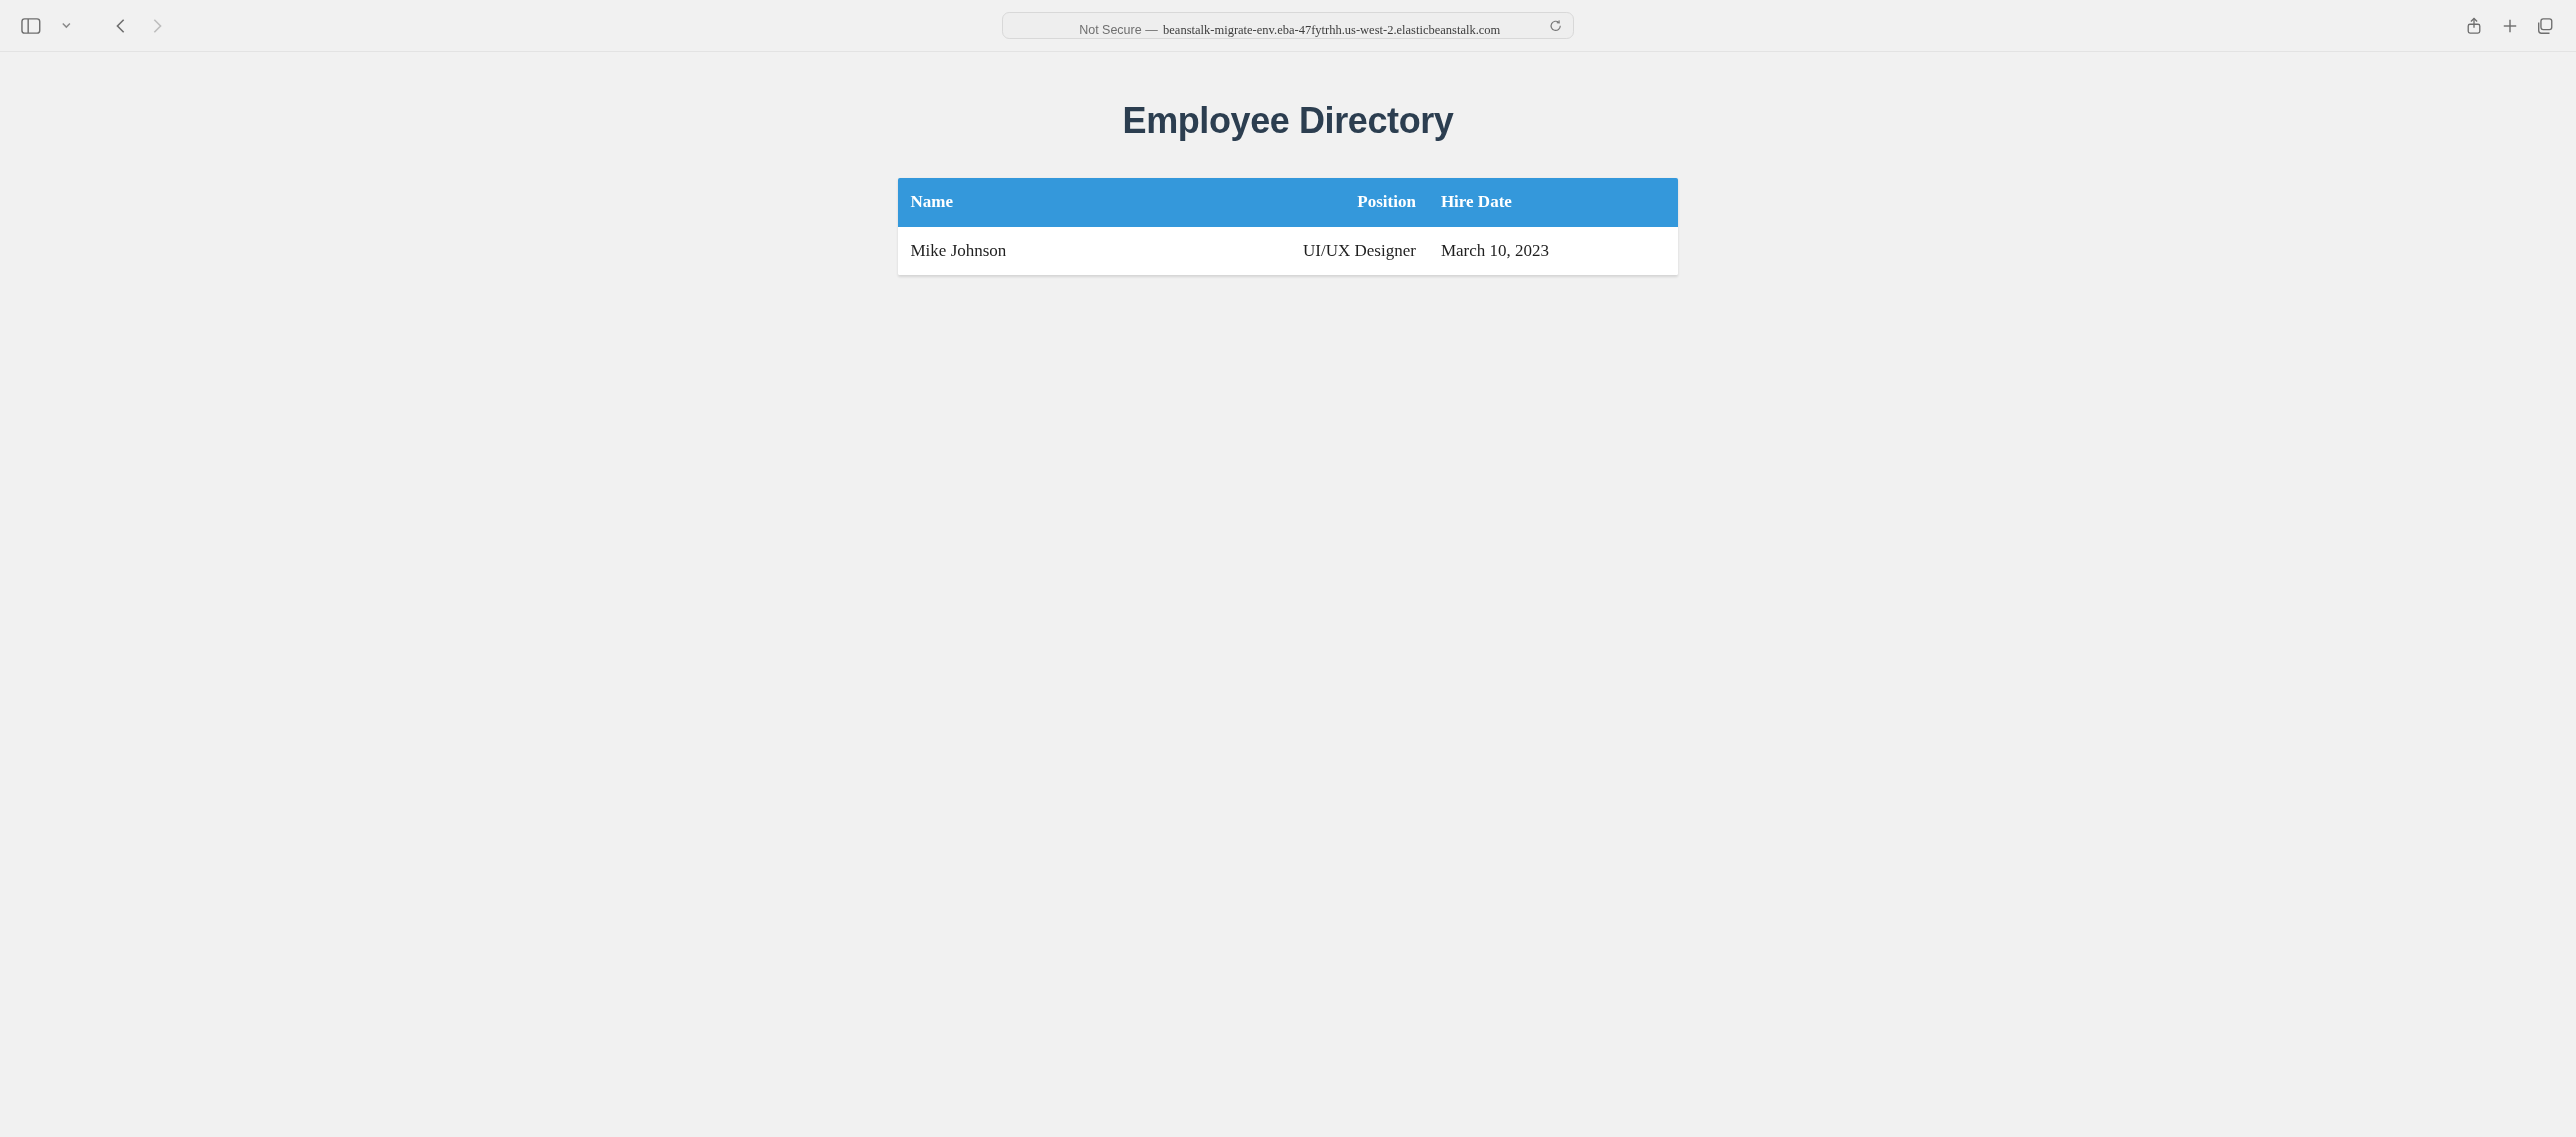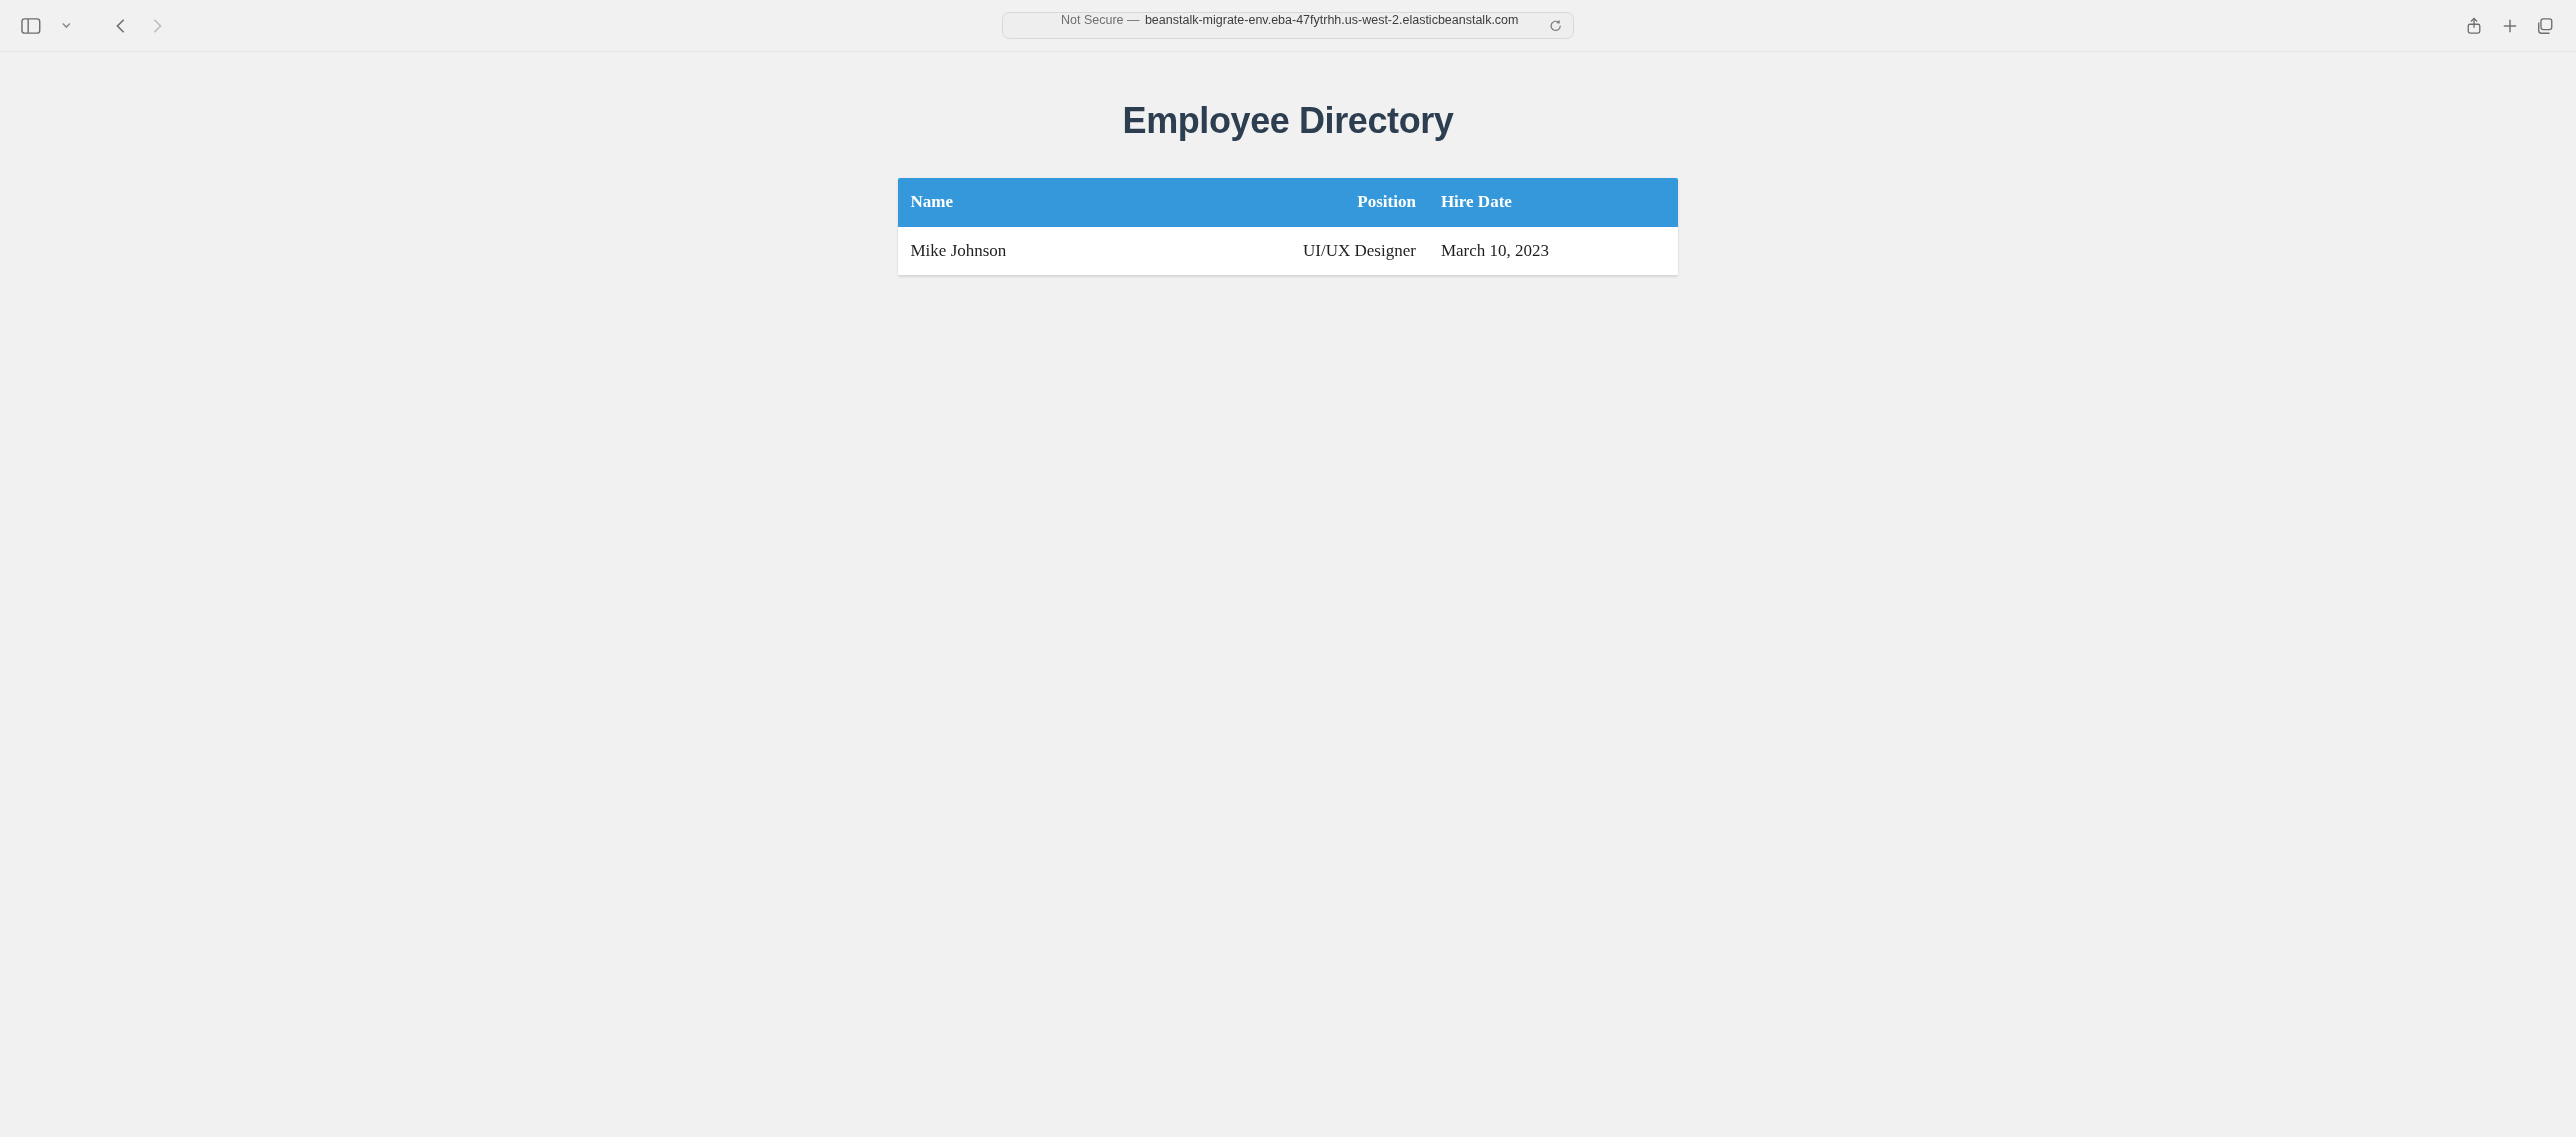"Not Secure —" .address-bar { align-items: flex-start -> flex-end }
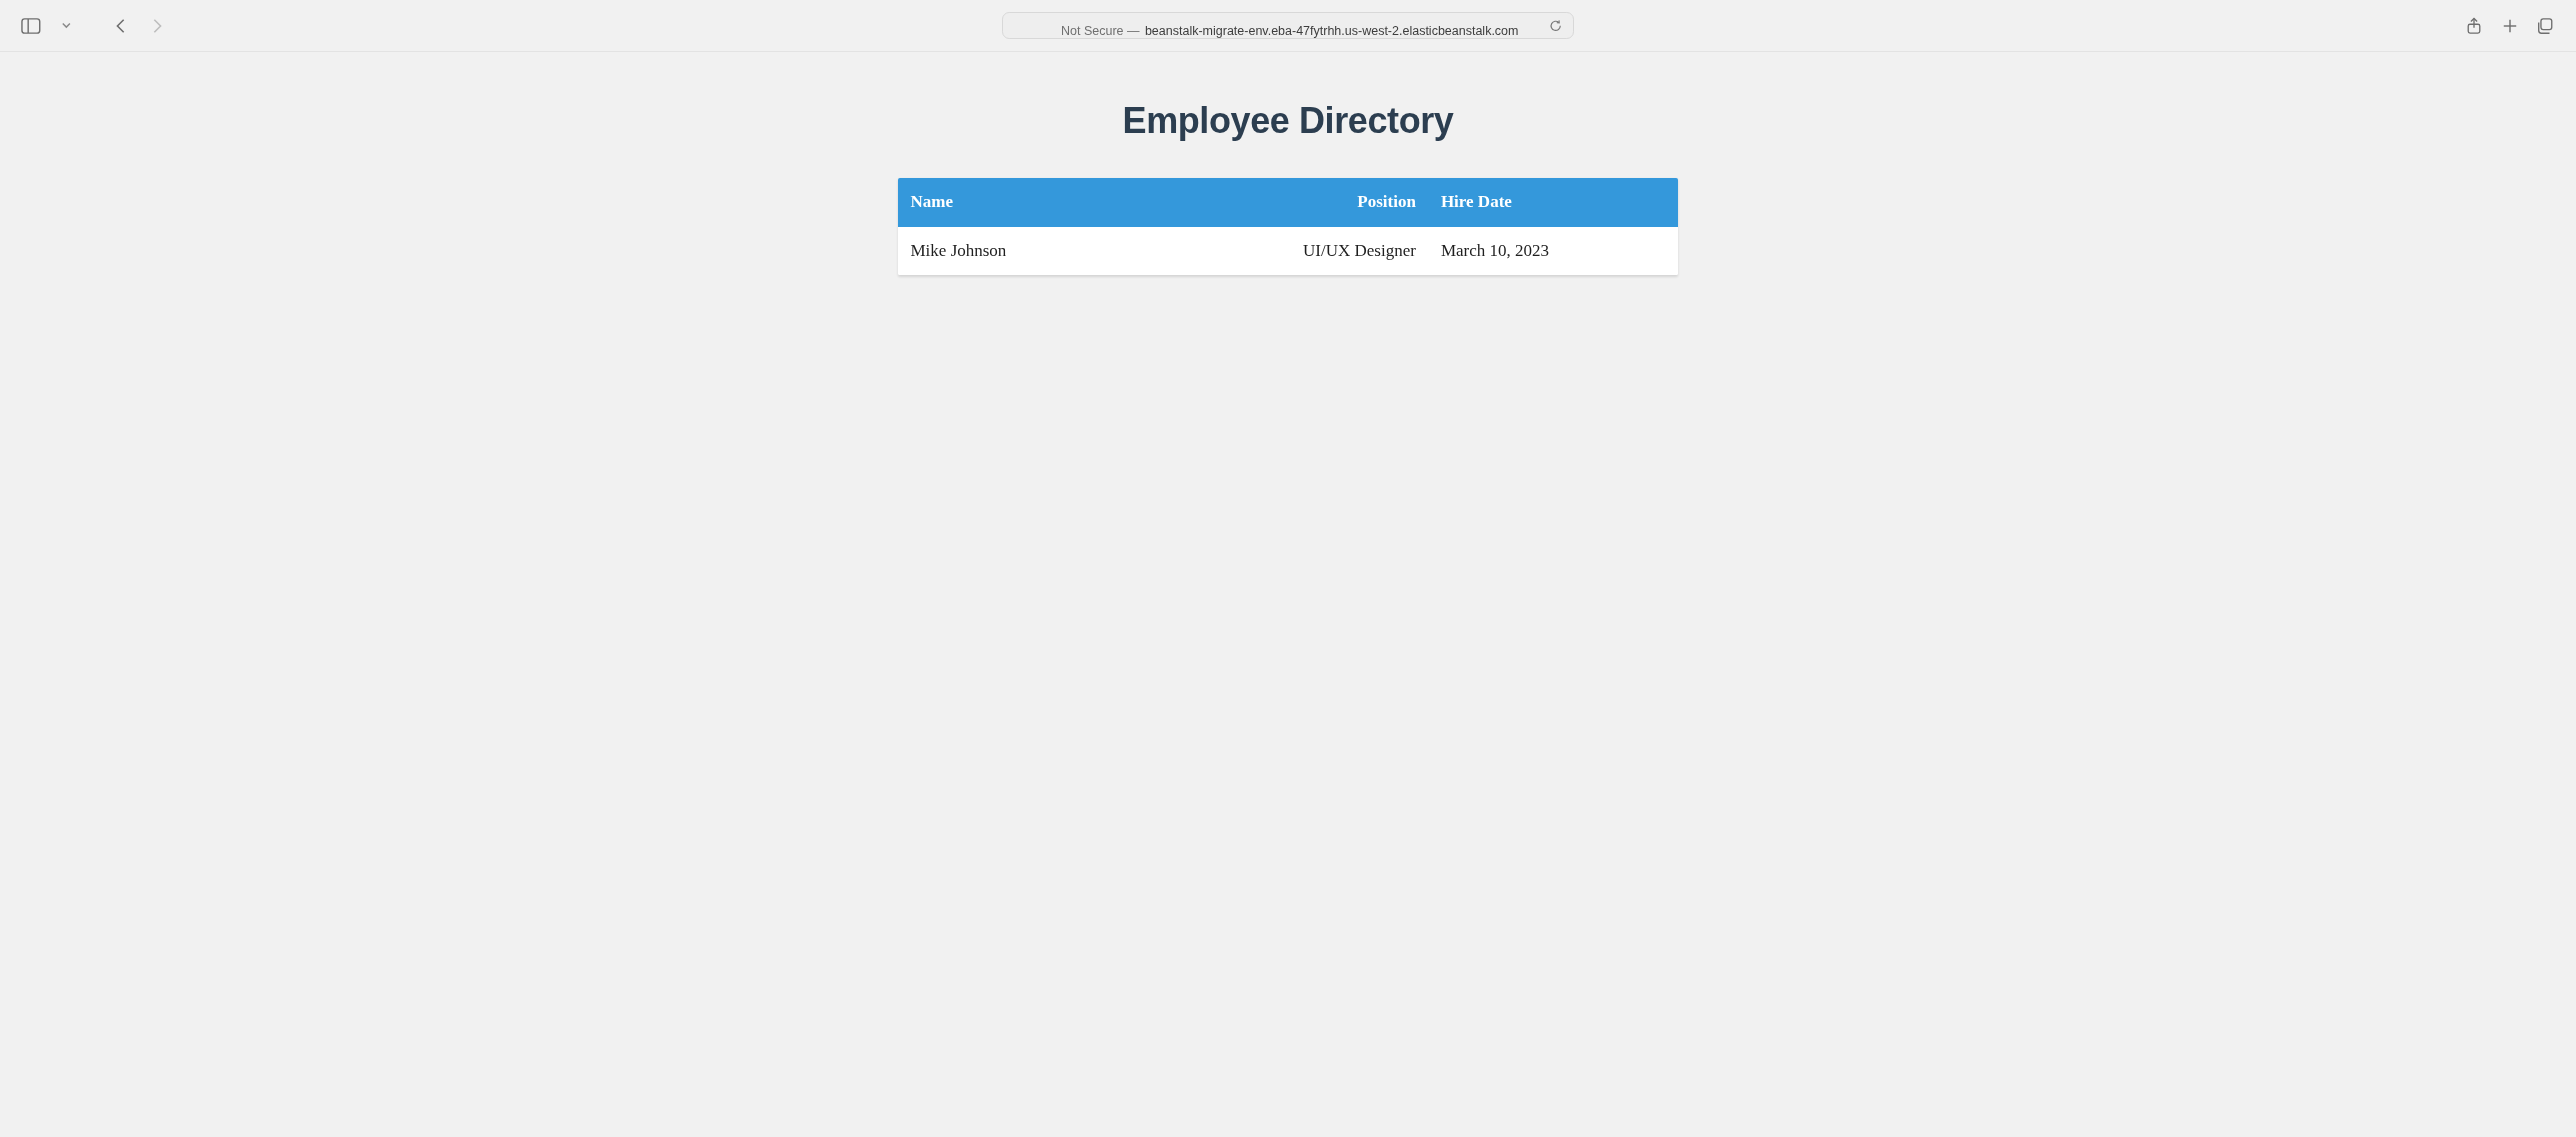"beanstalk-migrate-env.eba-47fytrhh.us-we" .addr-host { font-family: none -> Liberation Serif, serif }
